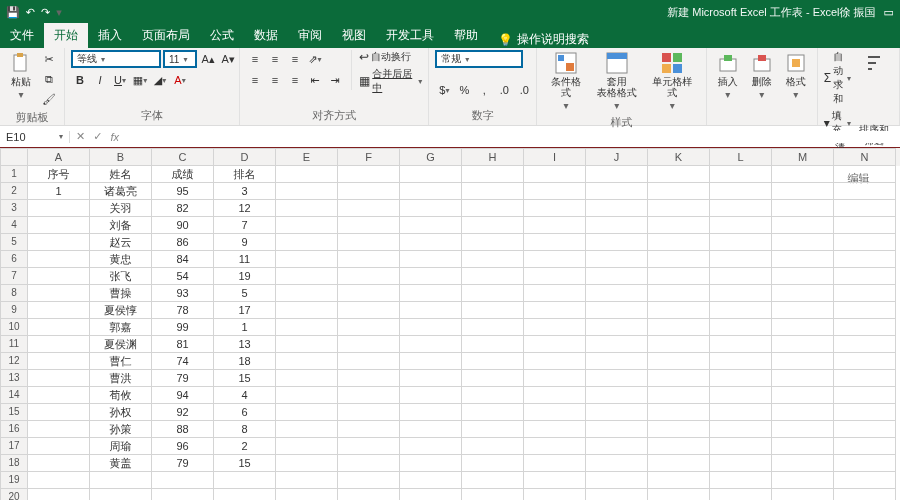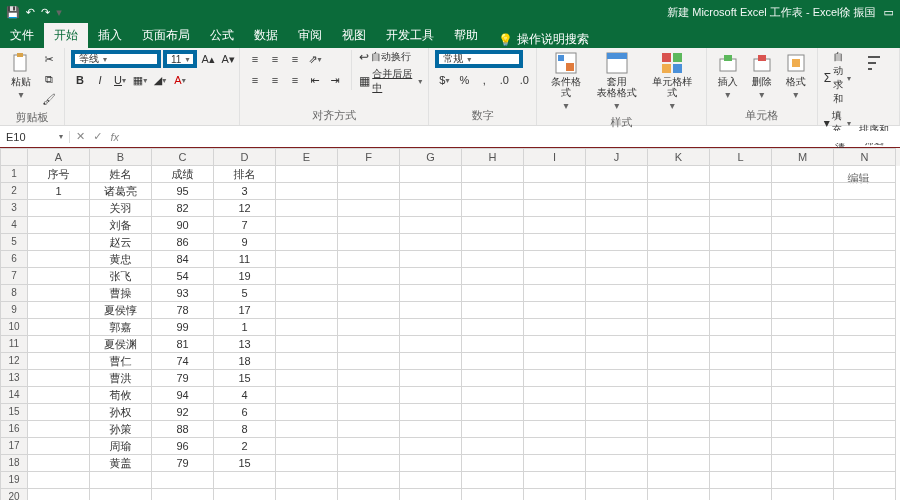"等线" .dd { border: 4px solid #0369a1 -> 2px solid #0369a1 }
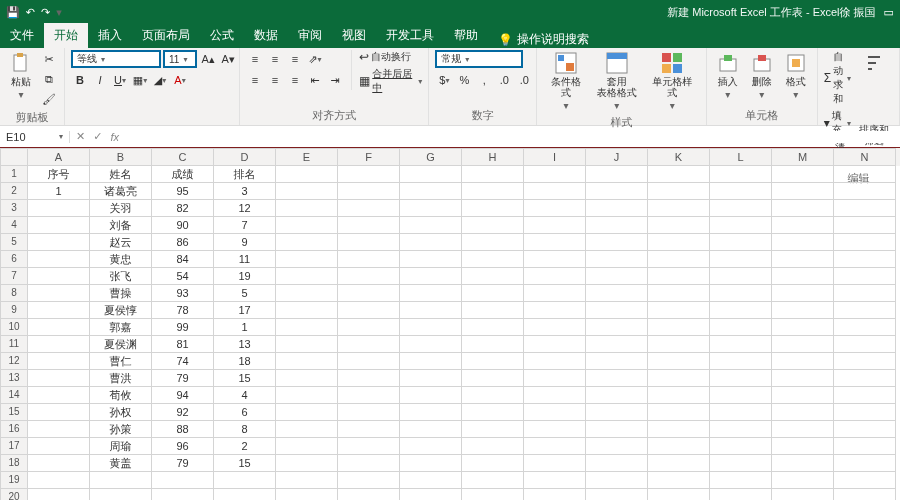"常规" div.ctrls { gap: 3px -> 13px }
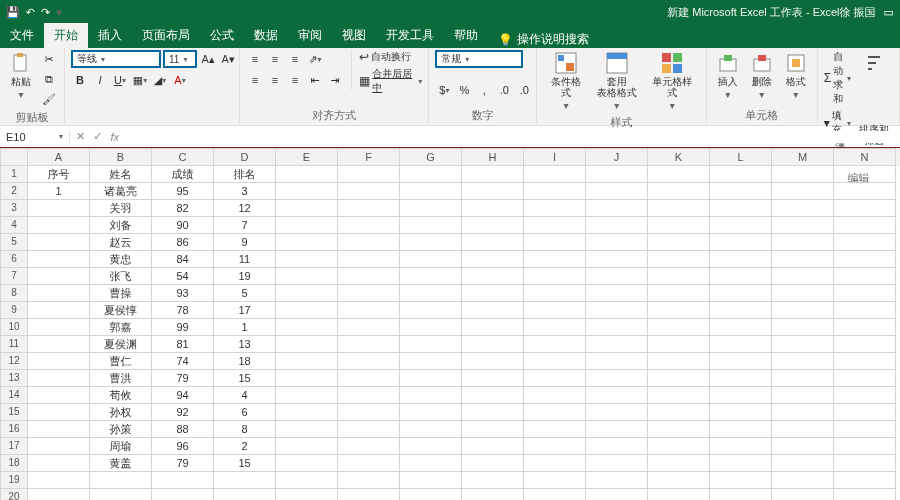"字体" div.label { html: none -> <div>字体</div> }
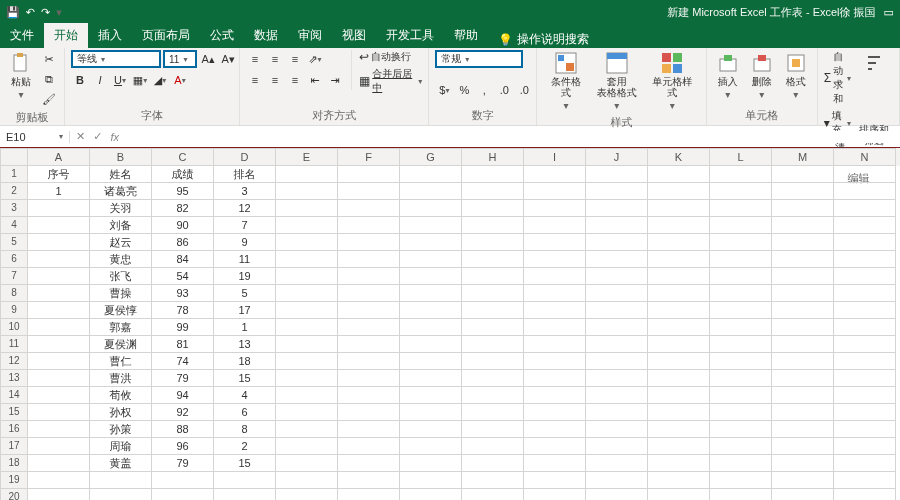"单元格" div.label { html: <div>单元格</div> -> none }
